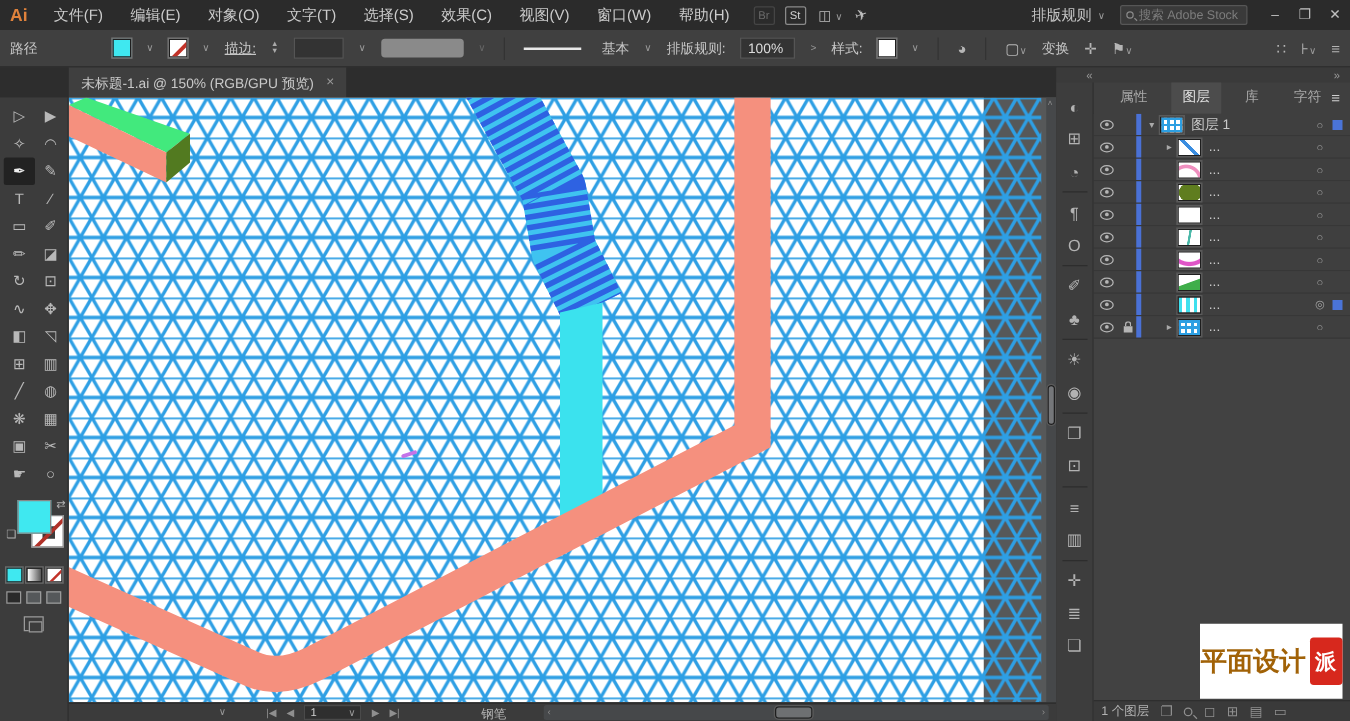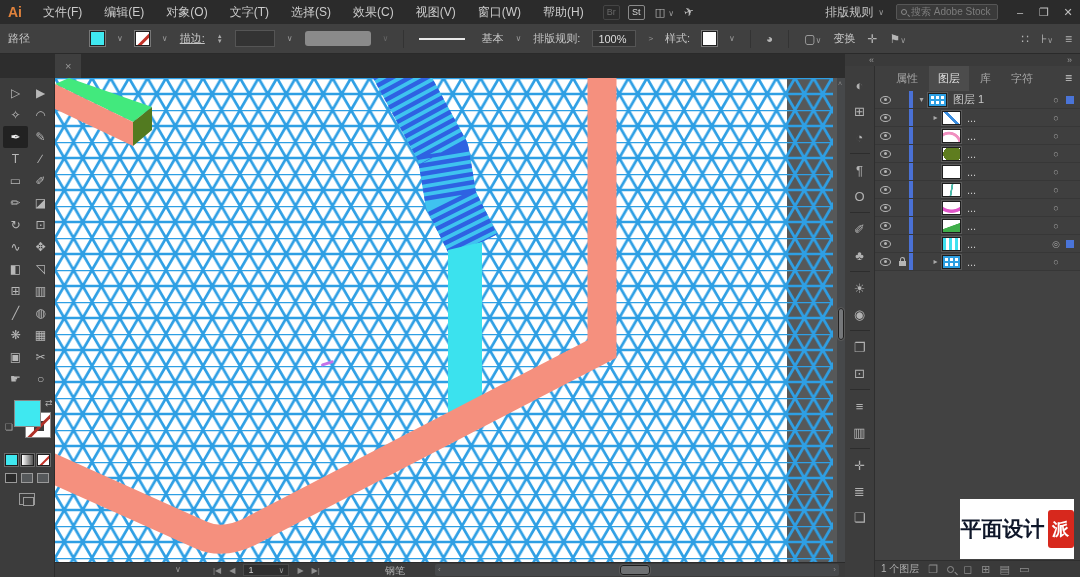"未标题-1.ai @ 150% (RGB/GPU 预览)" span { html: none -> <span>未标题-1.ai @ 150% (RGB/GPU 预览)</span> }
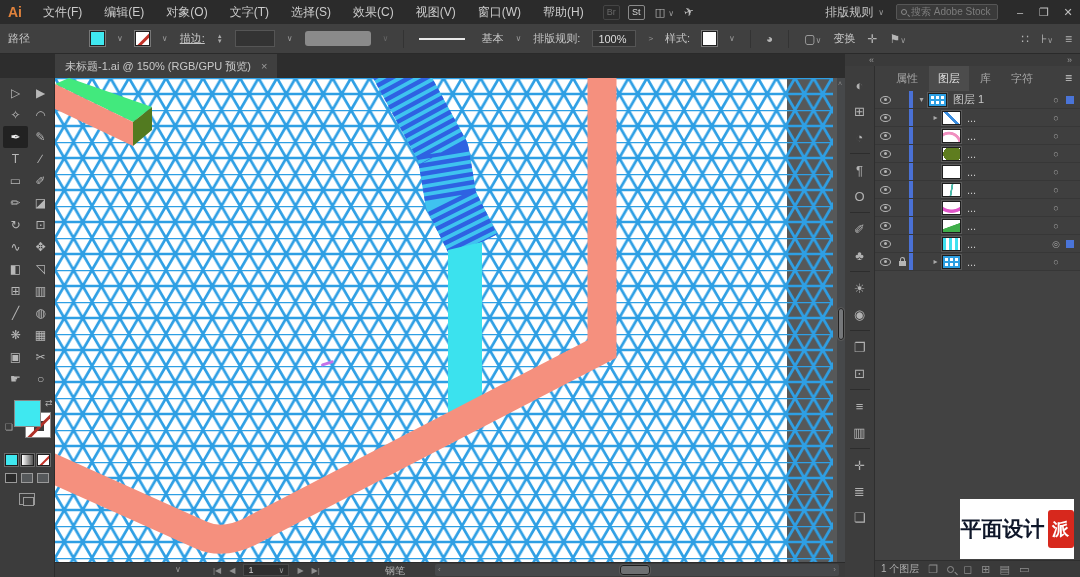"属性" .paneltabs { gap: 2px -> 10px }
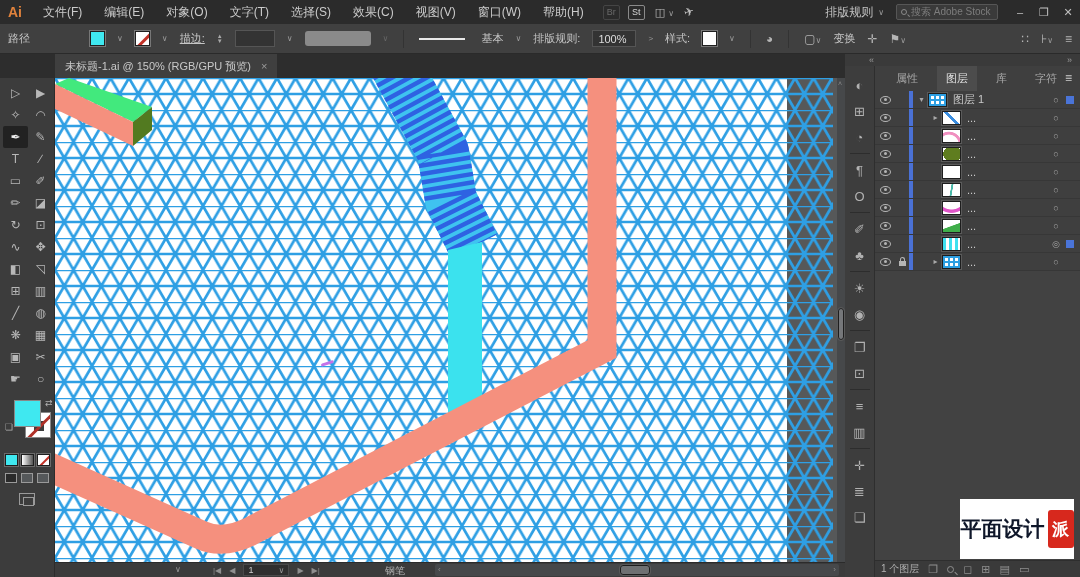"平面设计" .wm-text { color: #0f172a -> #a16207 }
